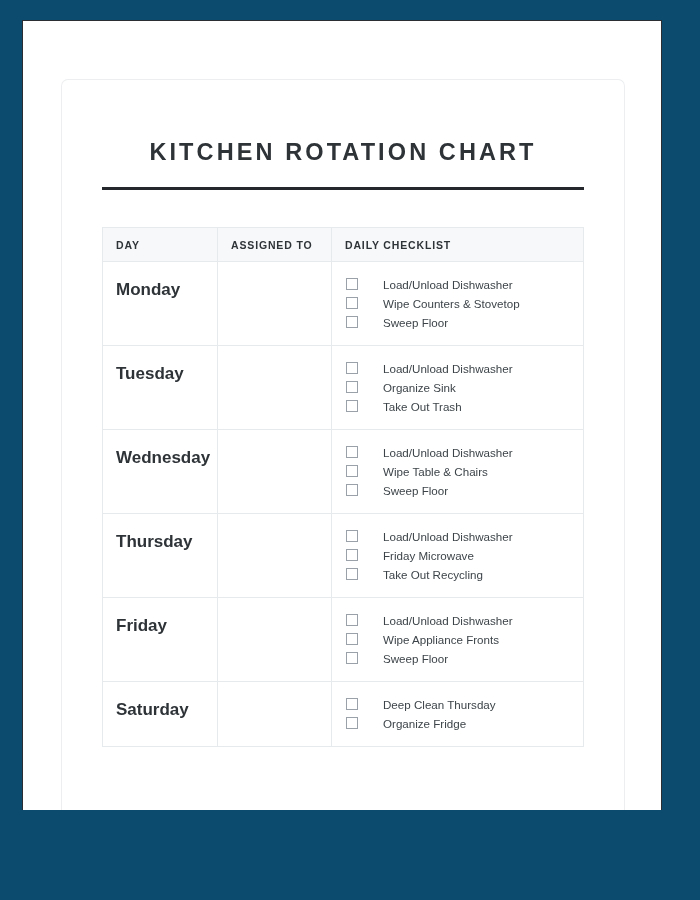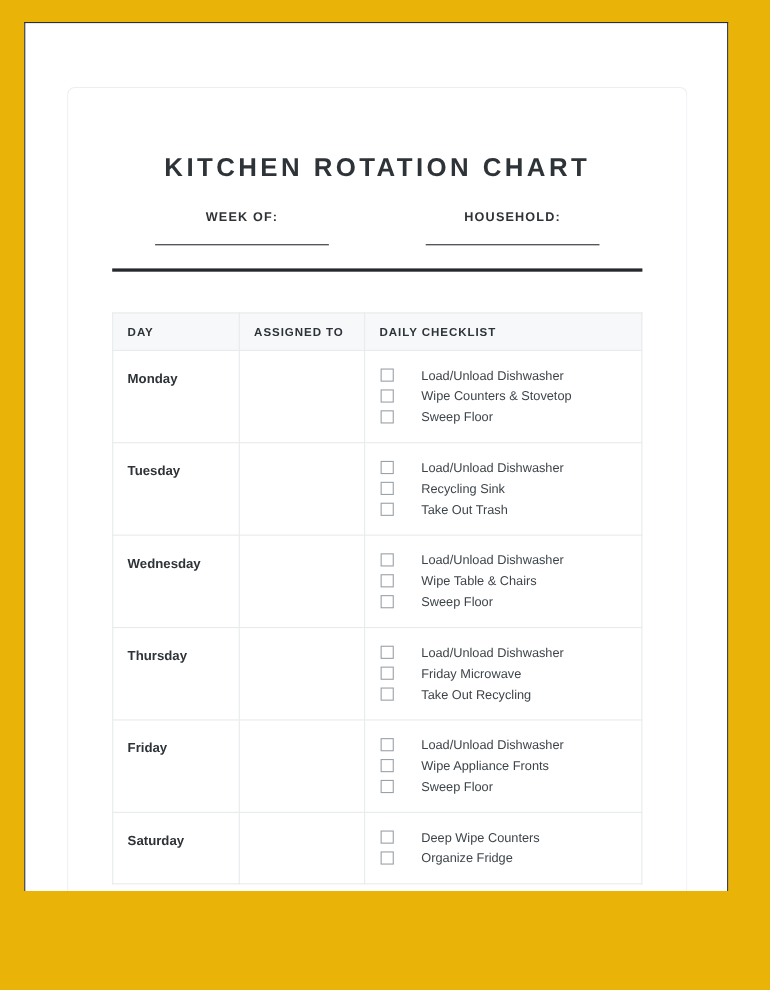"KITCHEN ROTATION CHART" #viewport { background: #eab308 -> #0c4a6e }
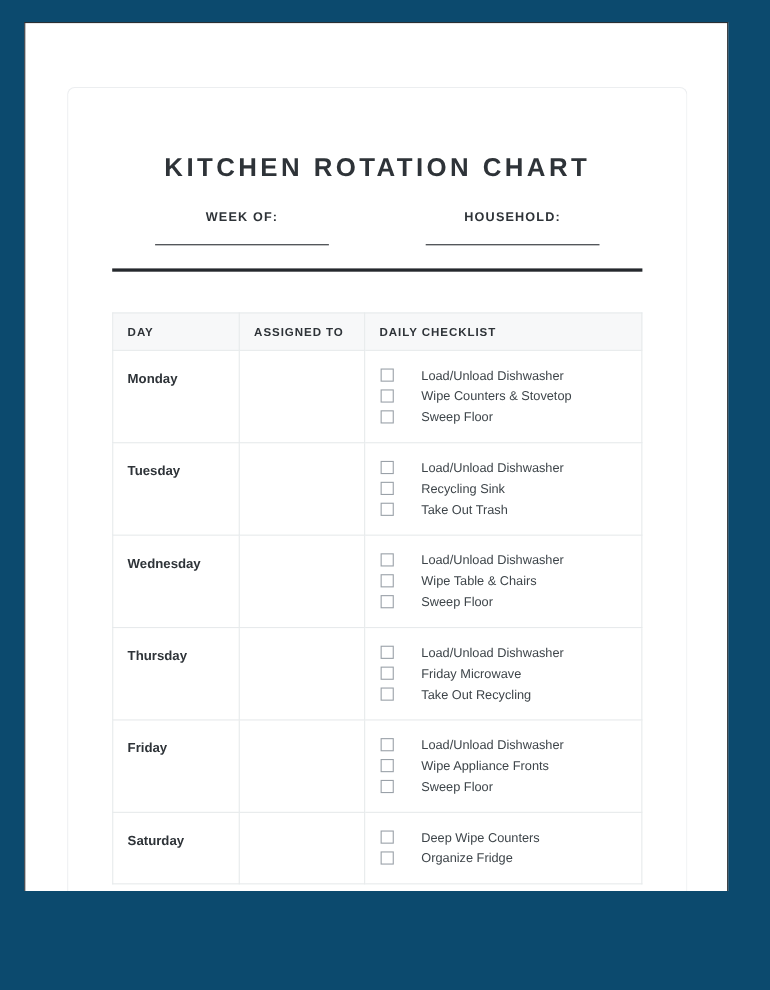"WEEK OF:" div.field-row { html: <div> <div> <div>WEEK OF:</div> <div></div> </div> <div> <div>HOUSEHOLD:</div> <div></div> </div> </div> -> none }
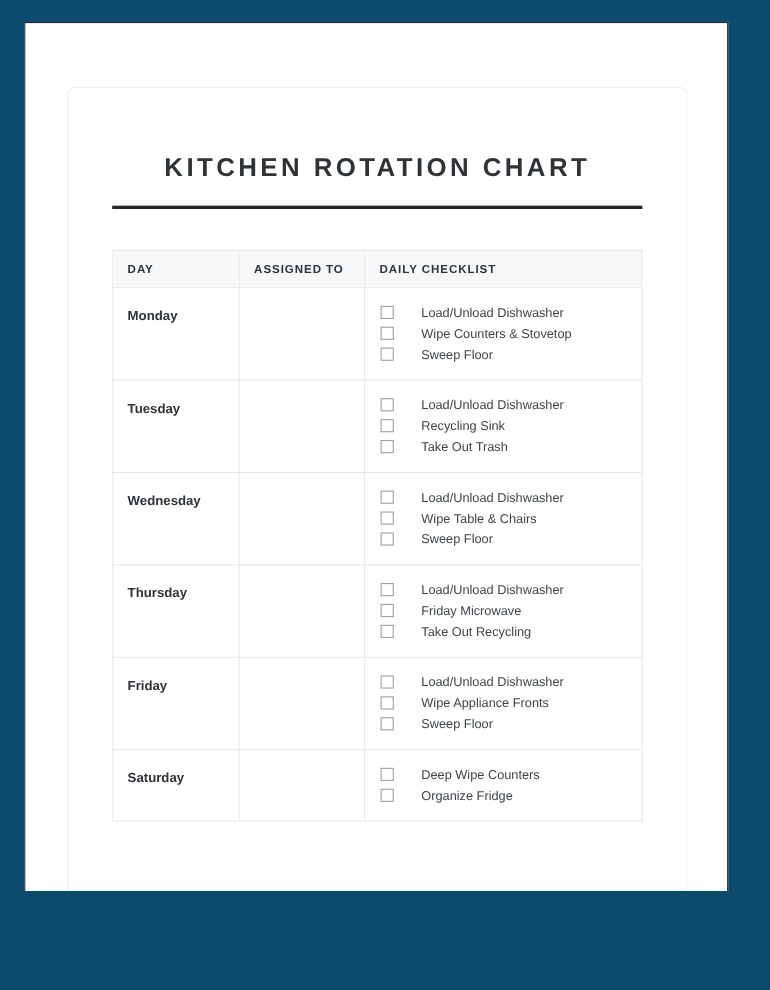"Monday" .day-cell { font-size: 12px -> 17px }
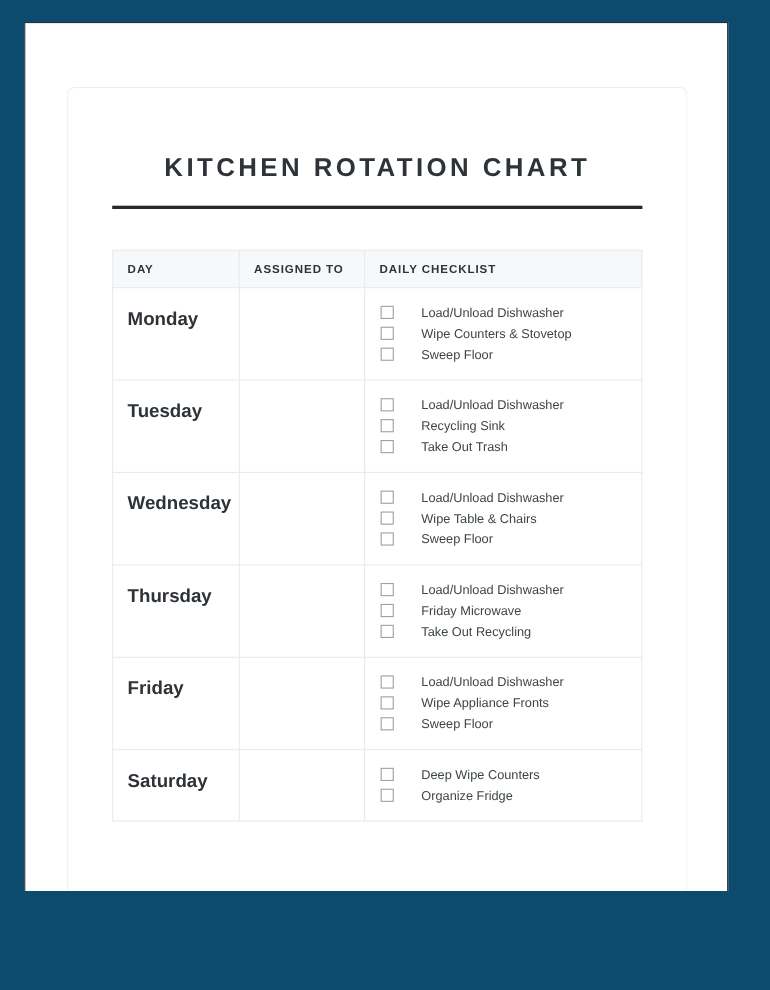"Recycling Sink" span.task-text { text: Recycling -> Organize }
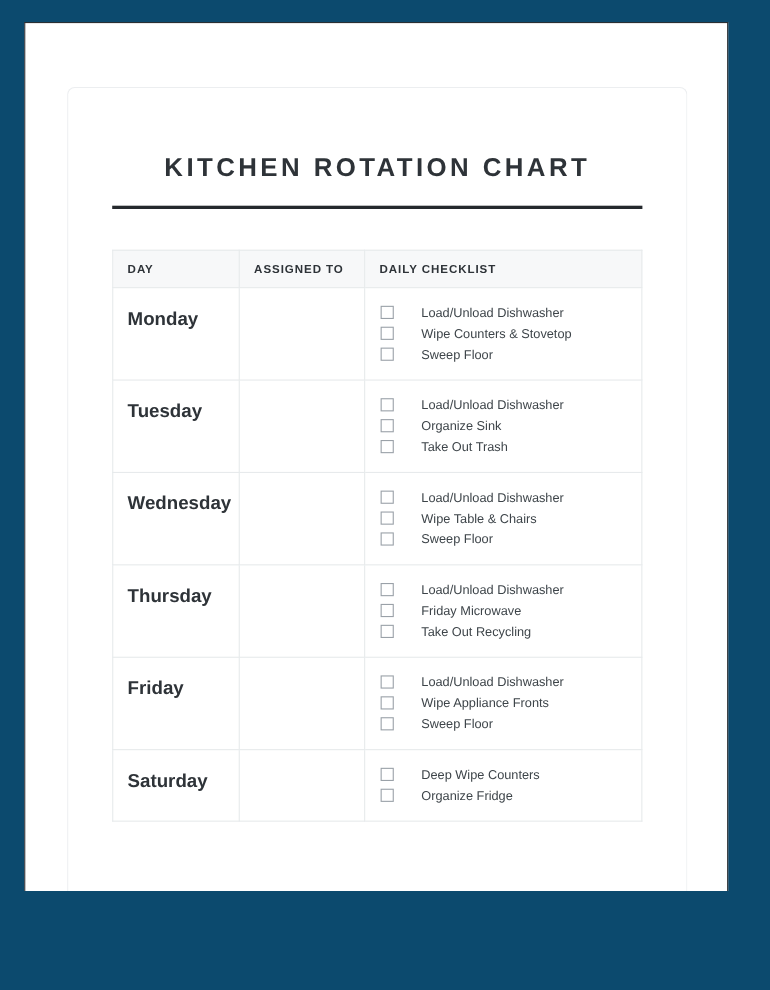"Deep Wipe Counters" span.task-text { text: Wipe Counters -> Clean Thursday }
